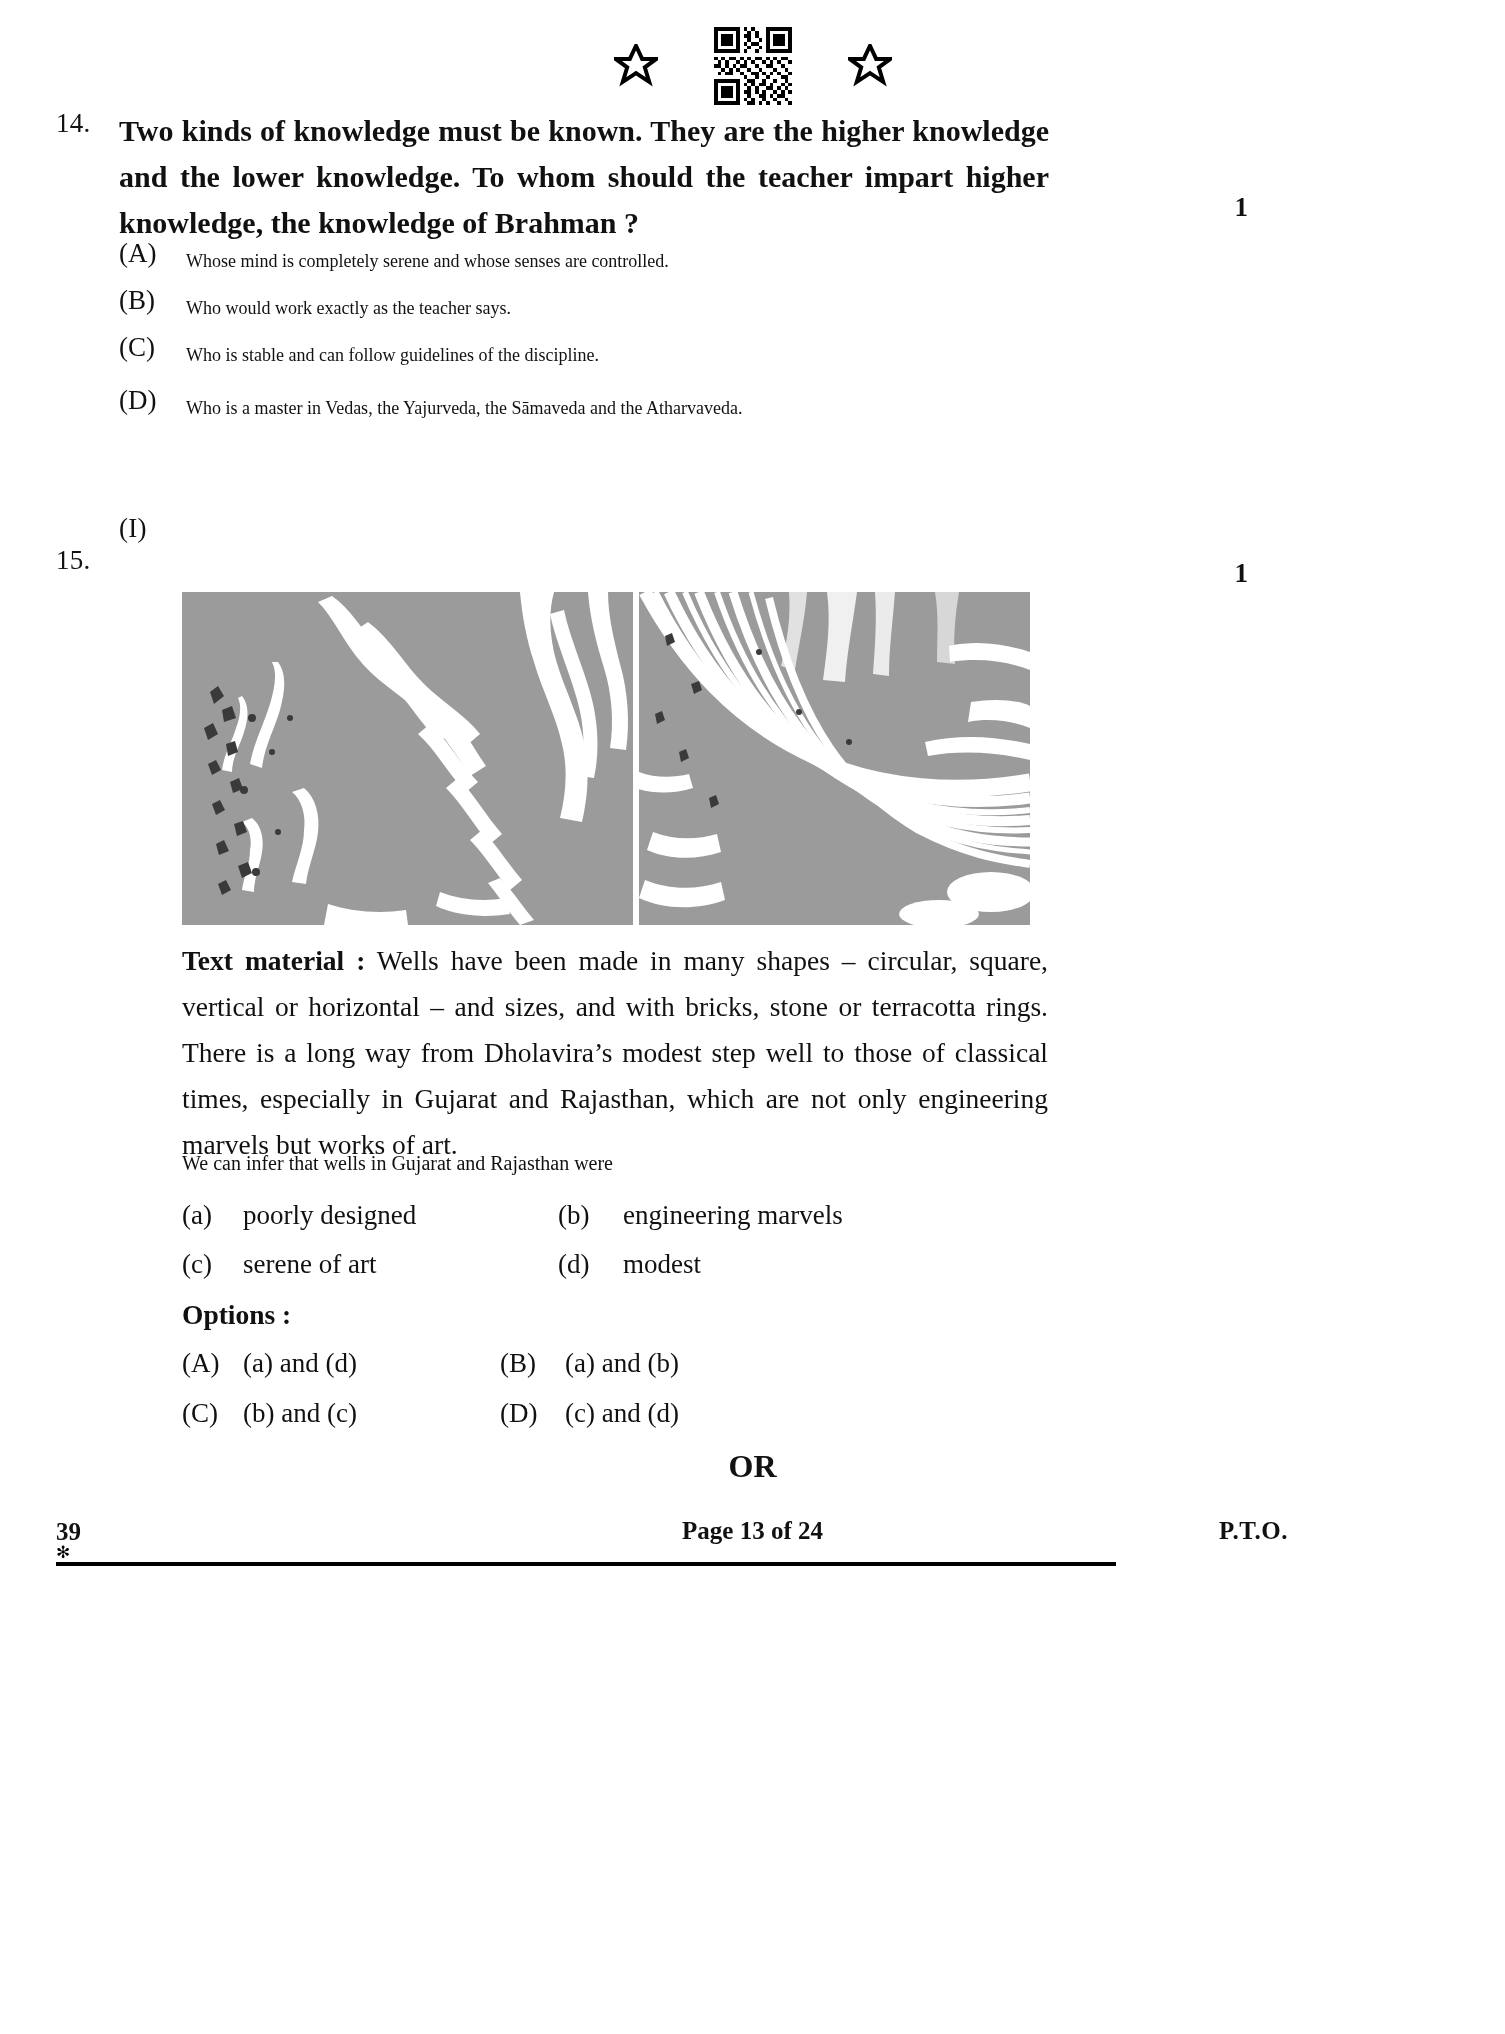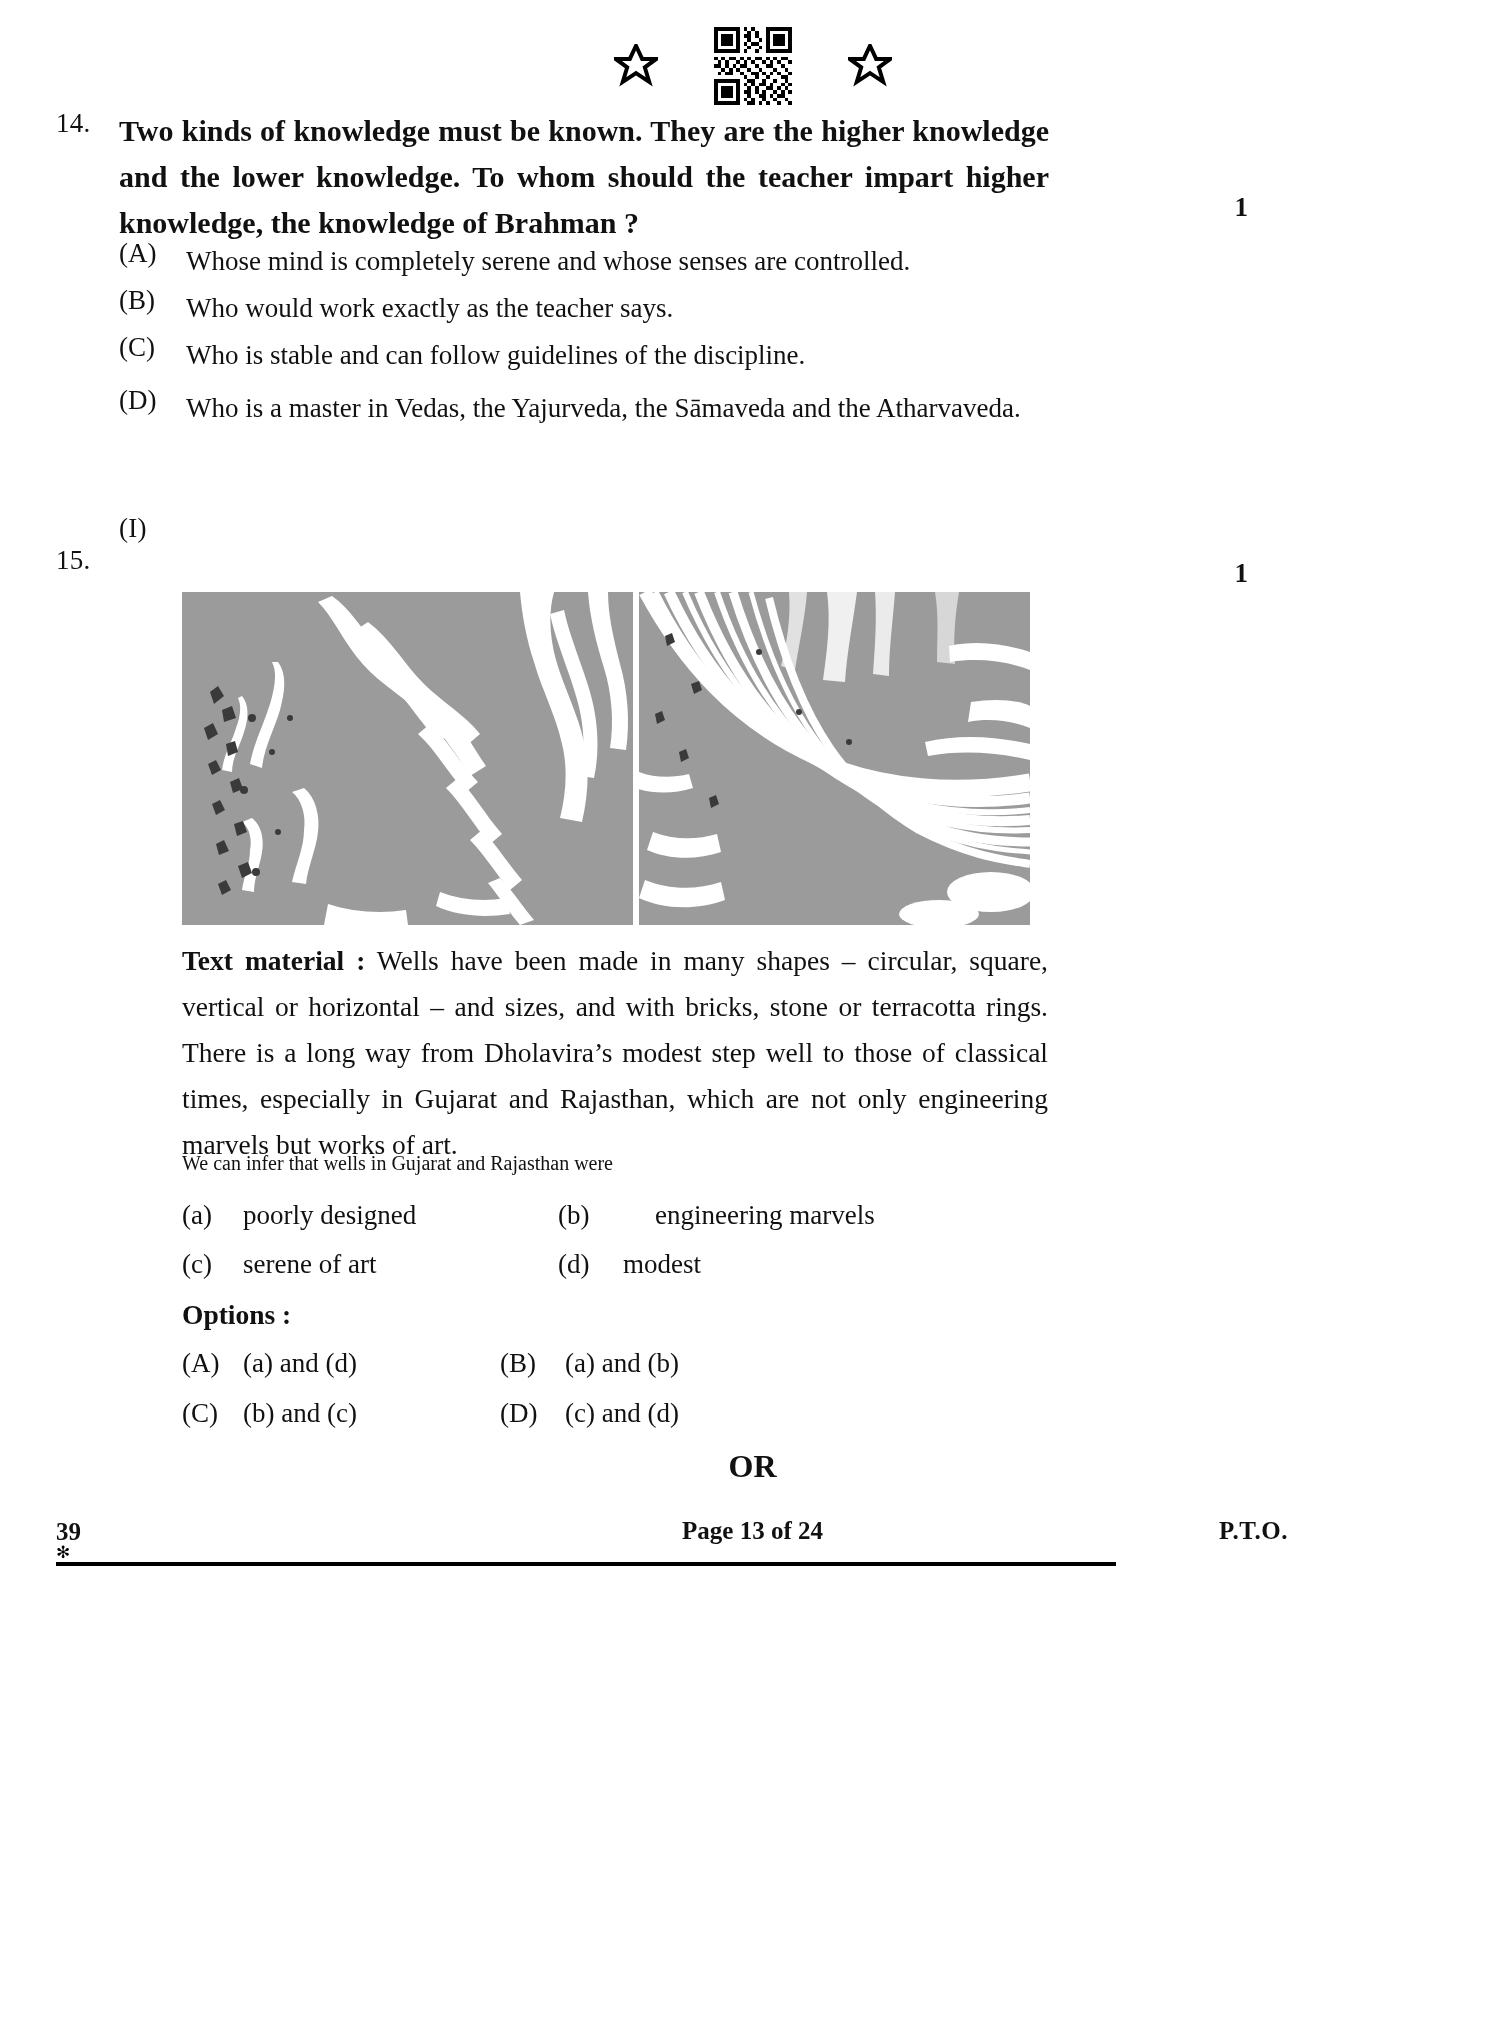"Whose mind is completely serene" .opt-text { font-size: 27px -> 18px }
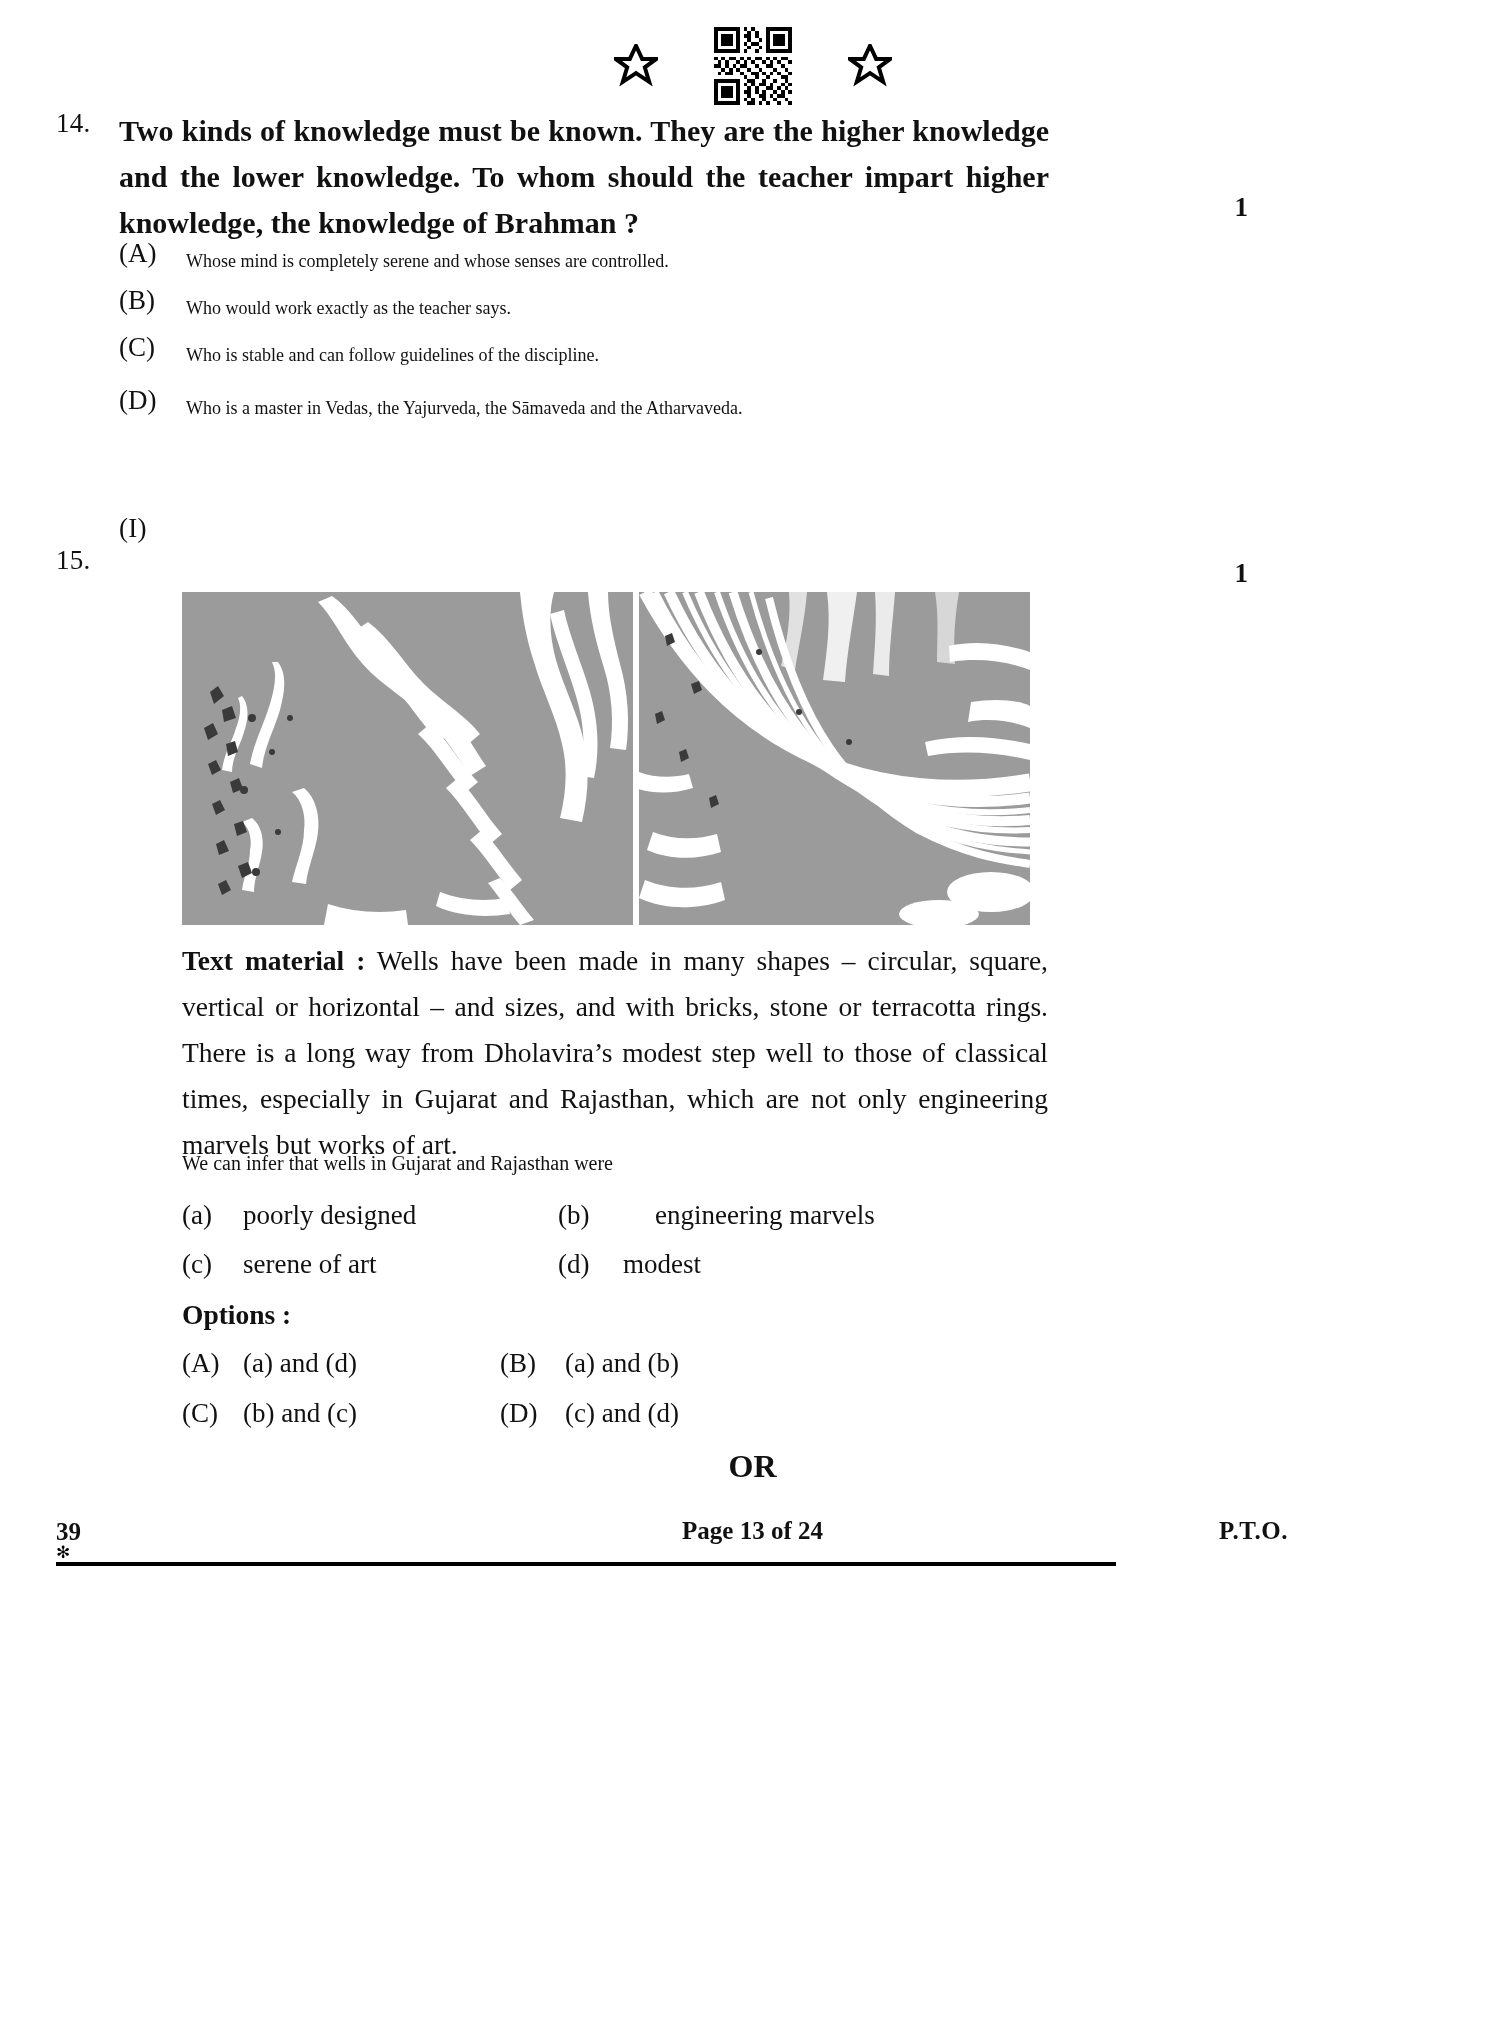"engineering marvels" #sub-b-t { margin-left: 32px -> none }
